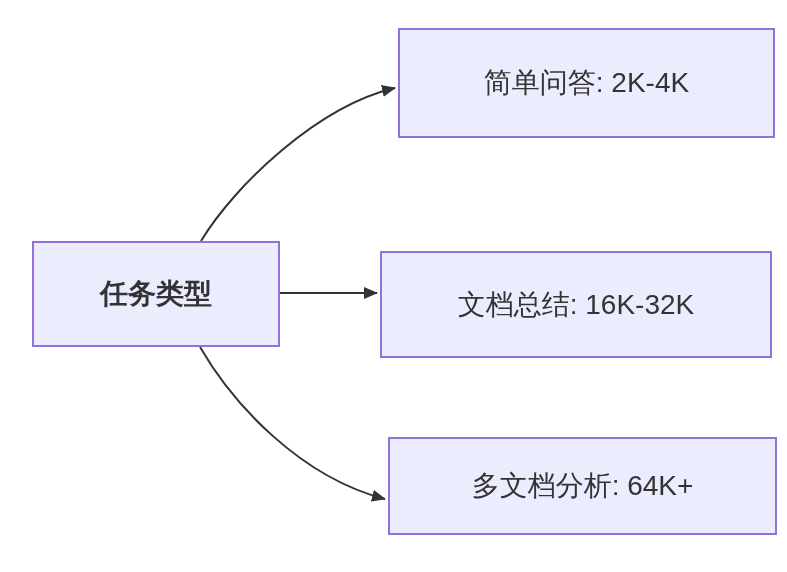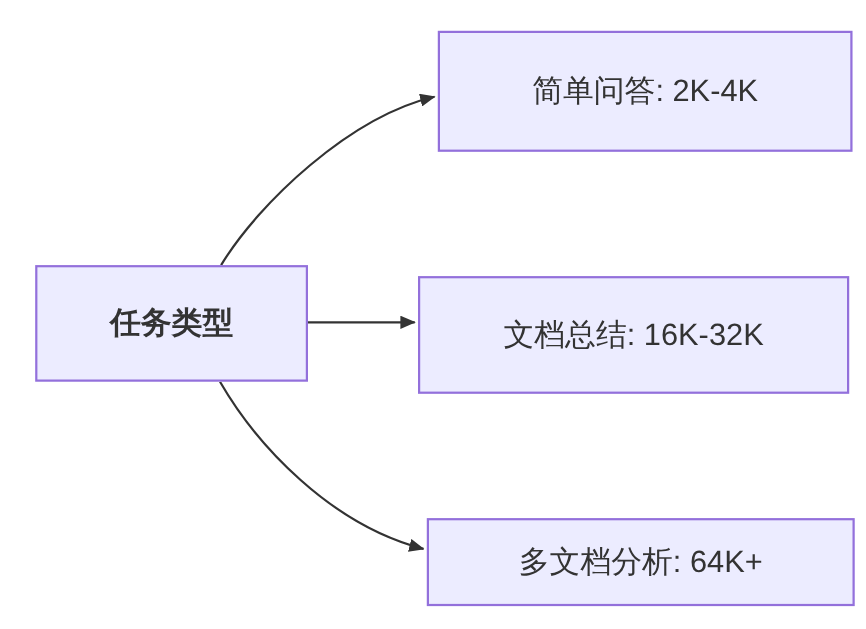"多文档分析: 64K+" .node-multi { height: 80px -> 98px; top: 471px -> 437px }
